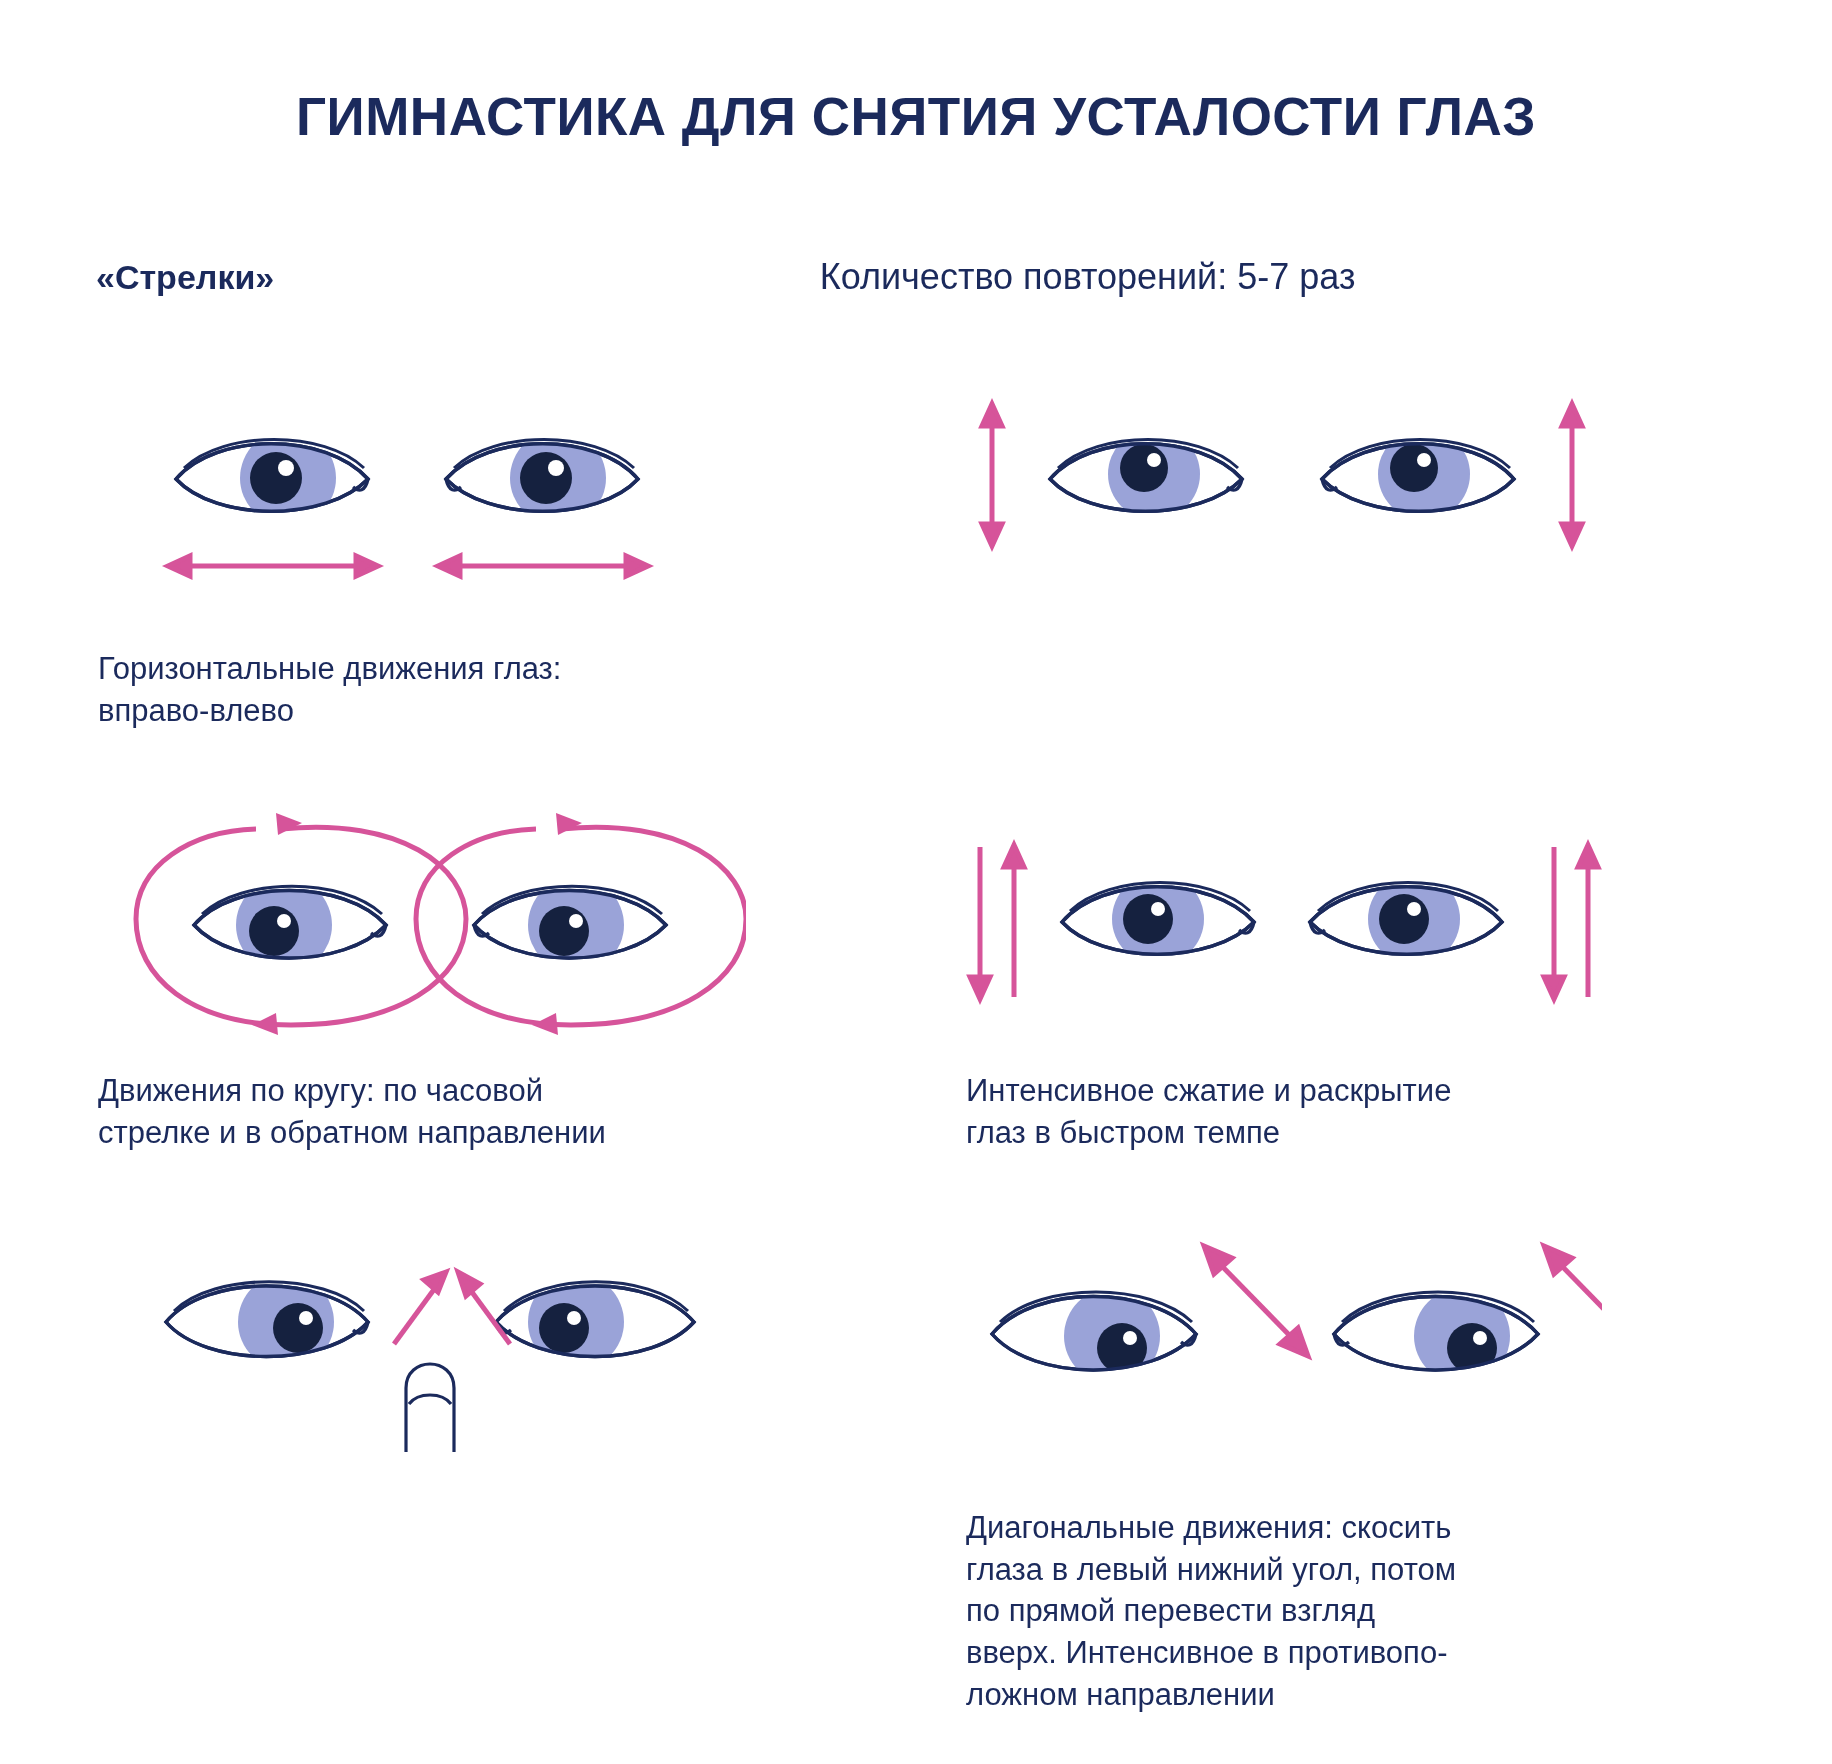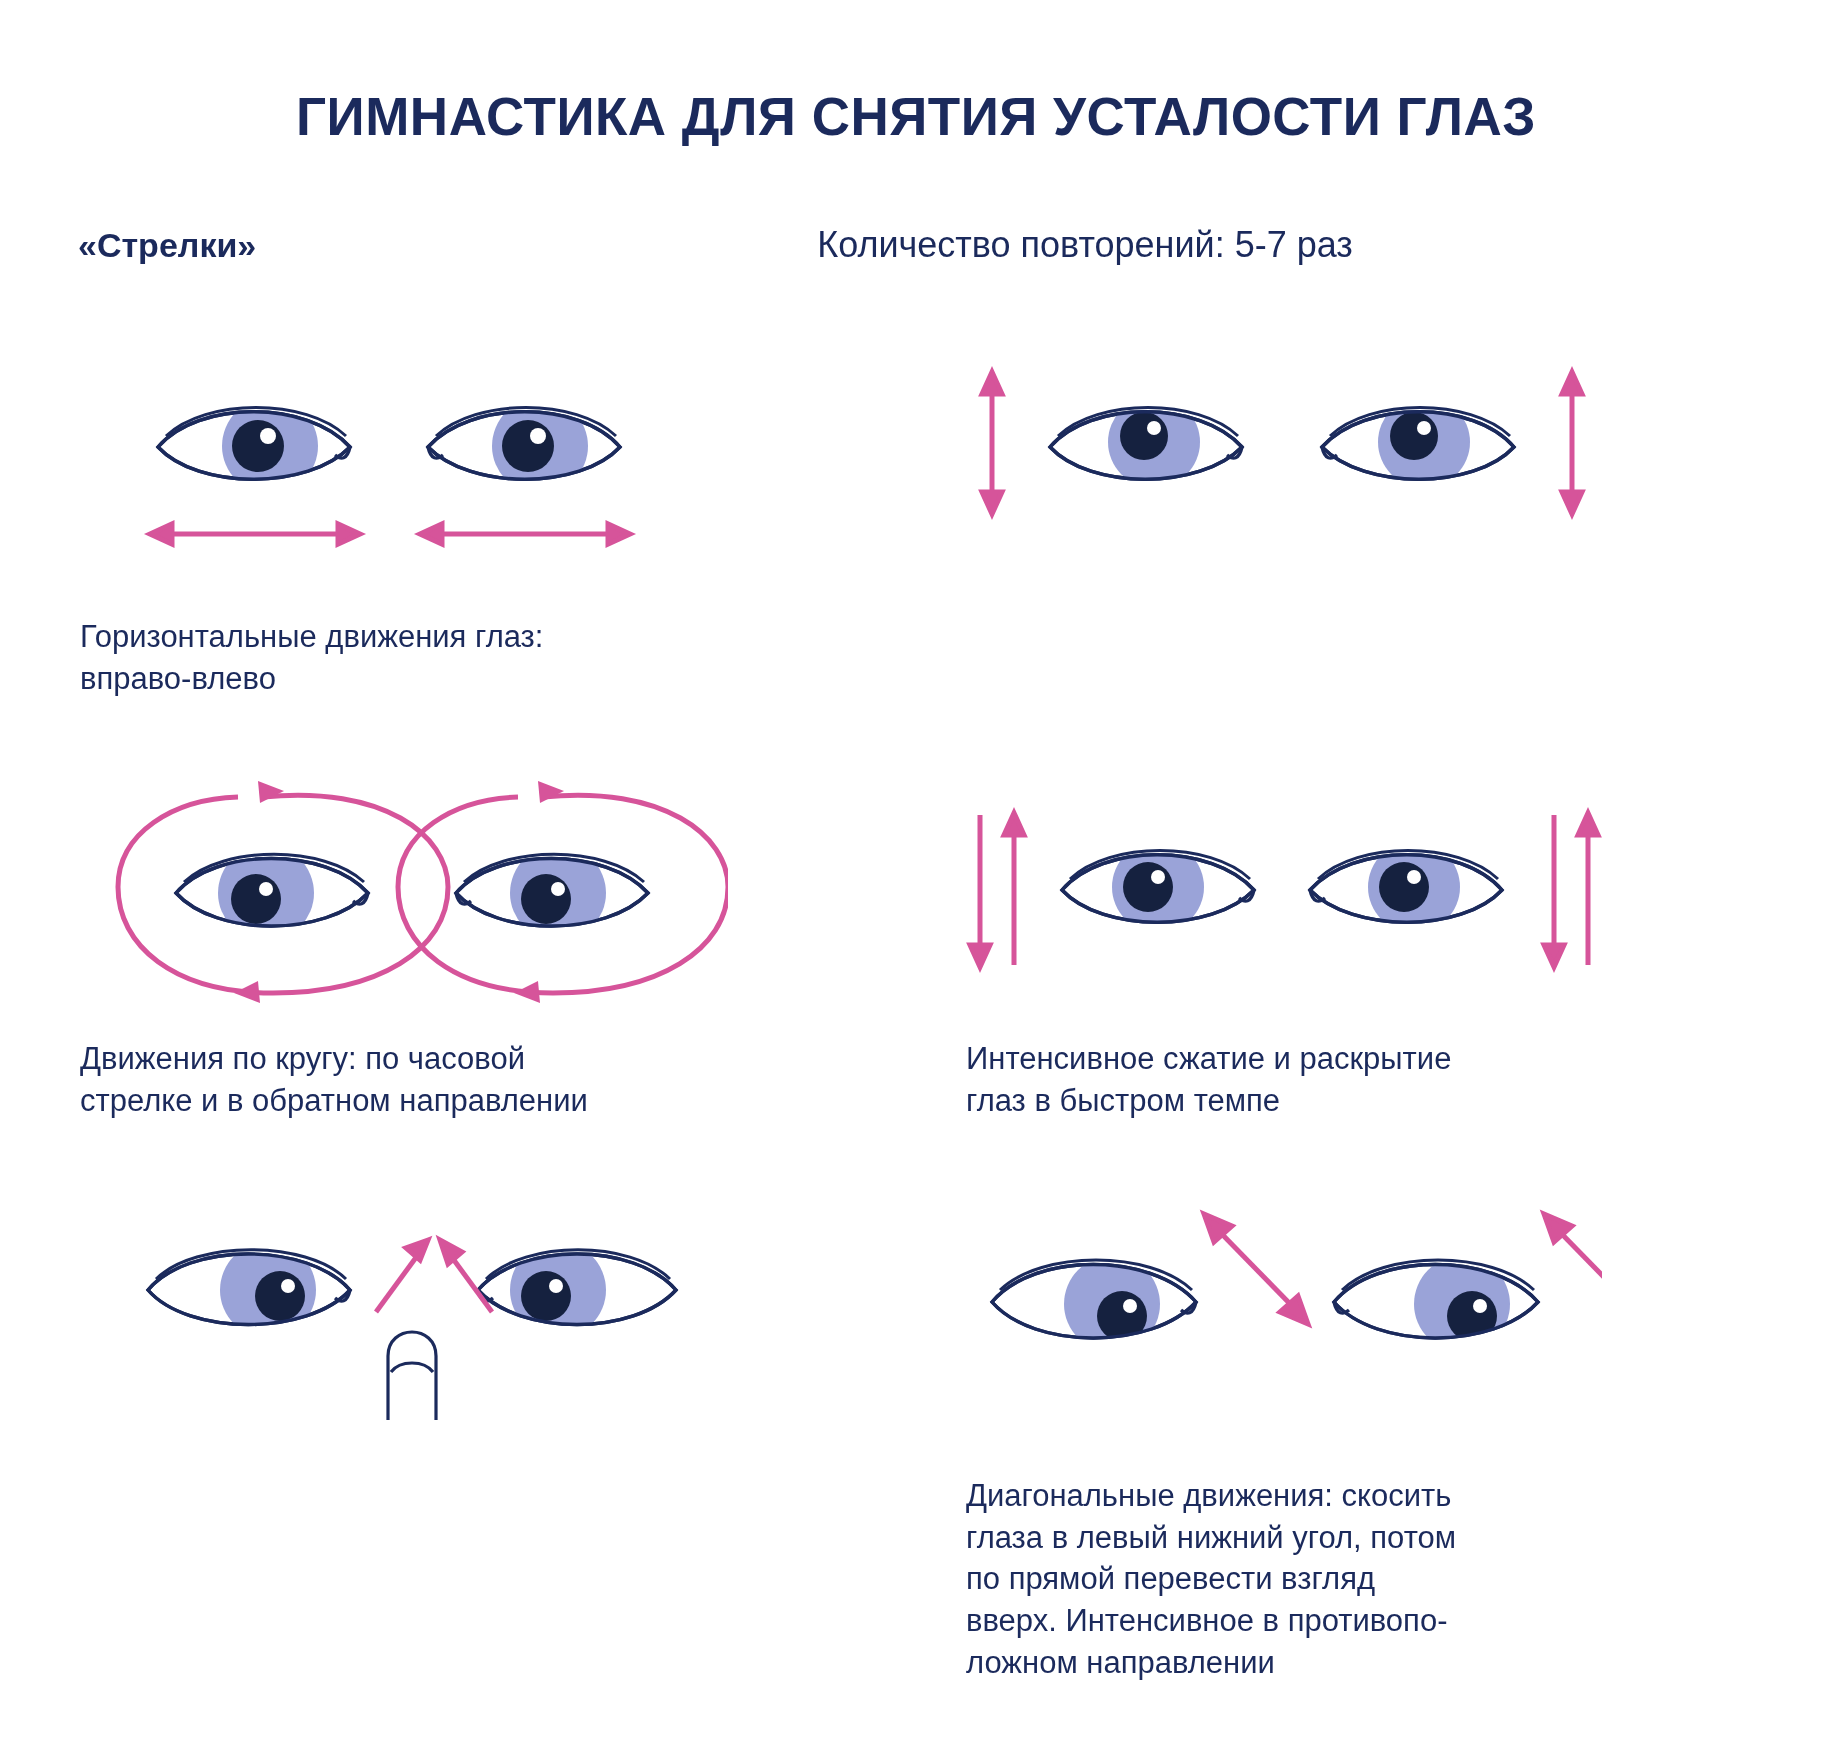"ГИМНАСТИКА ДЛЯ СНЯТИЯ УСТАЛОСТИ ГЛАЗ" .page { padding: 0 58px -> 0 76px }
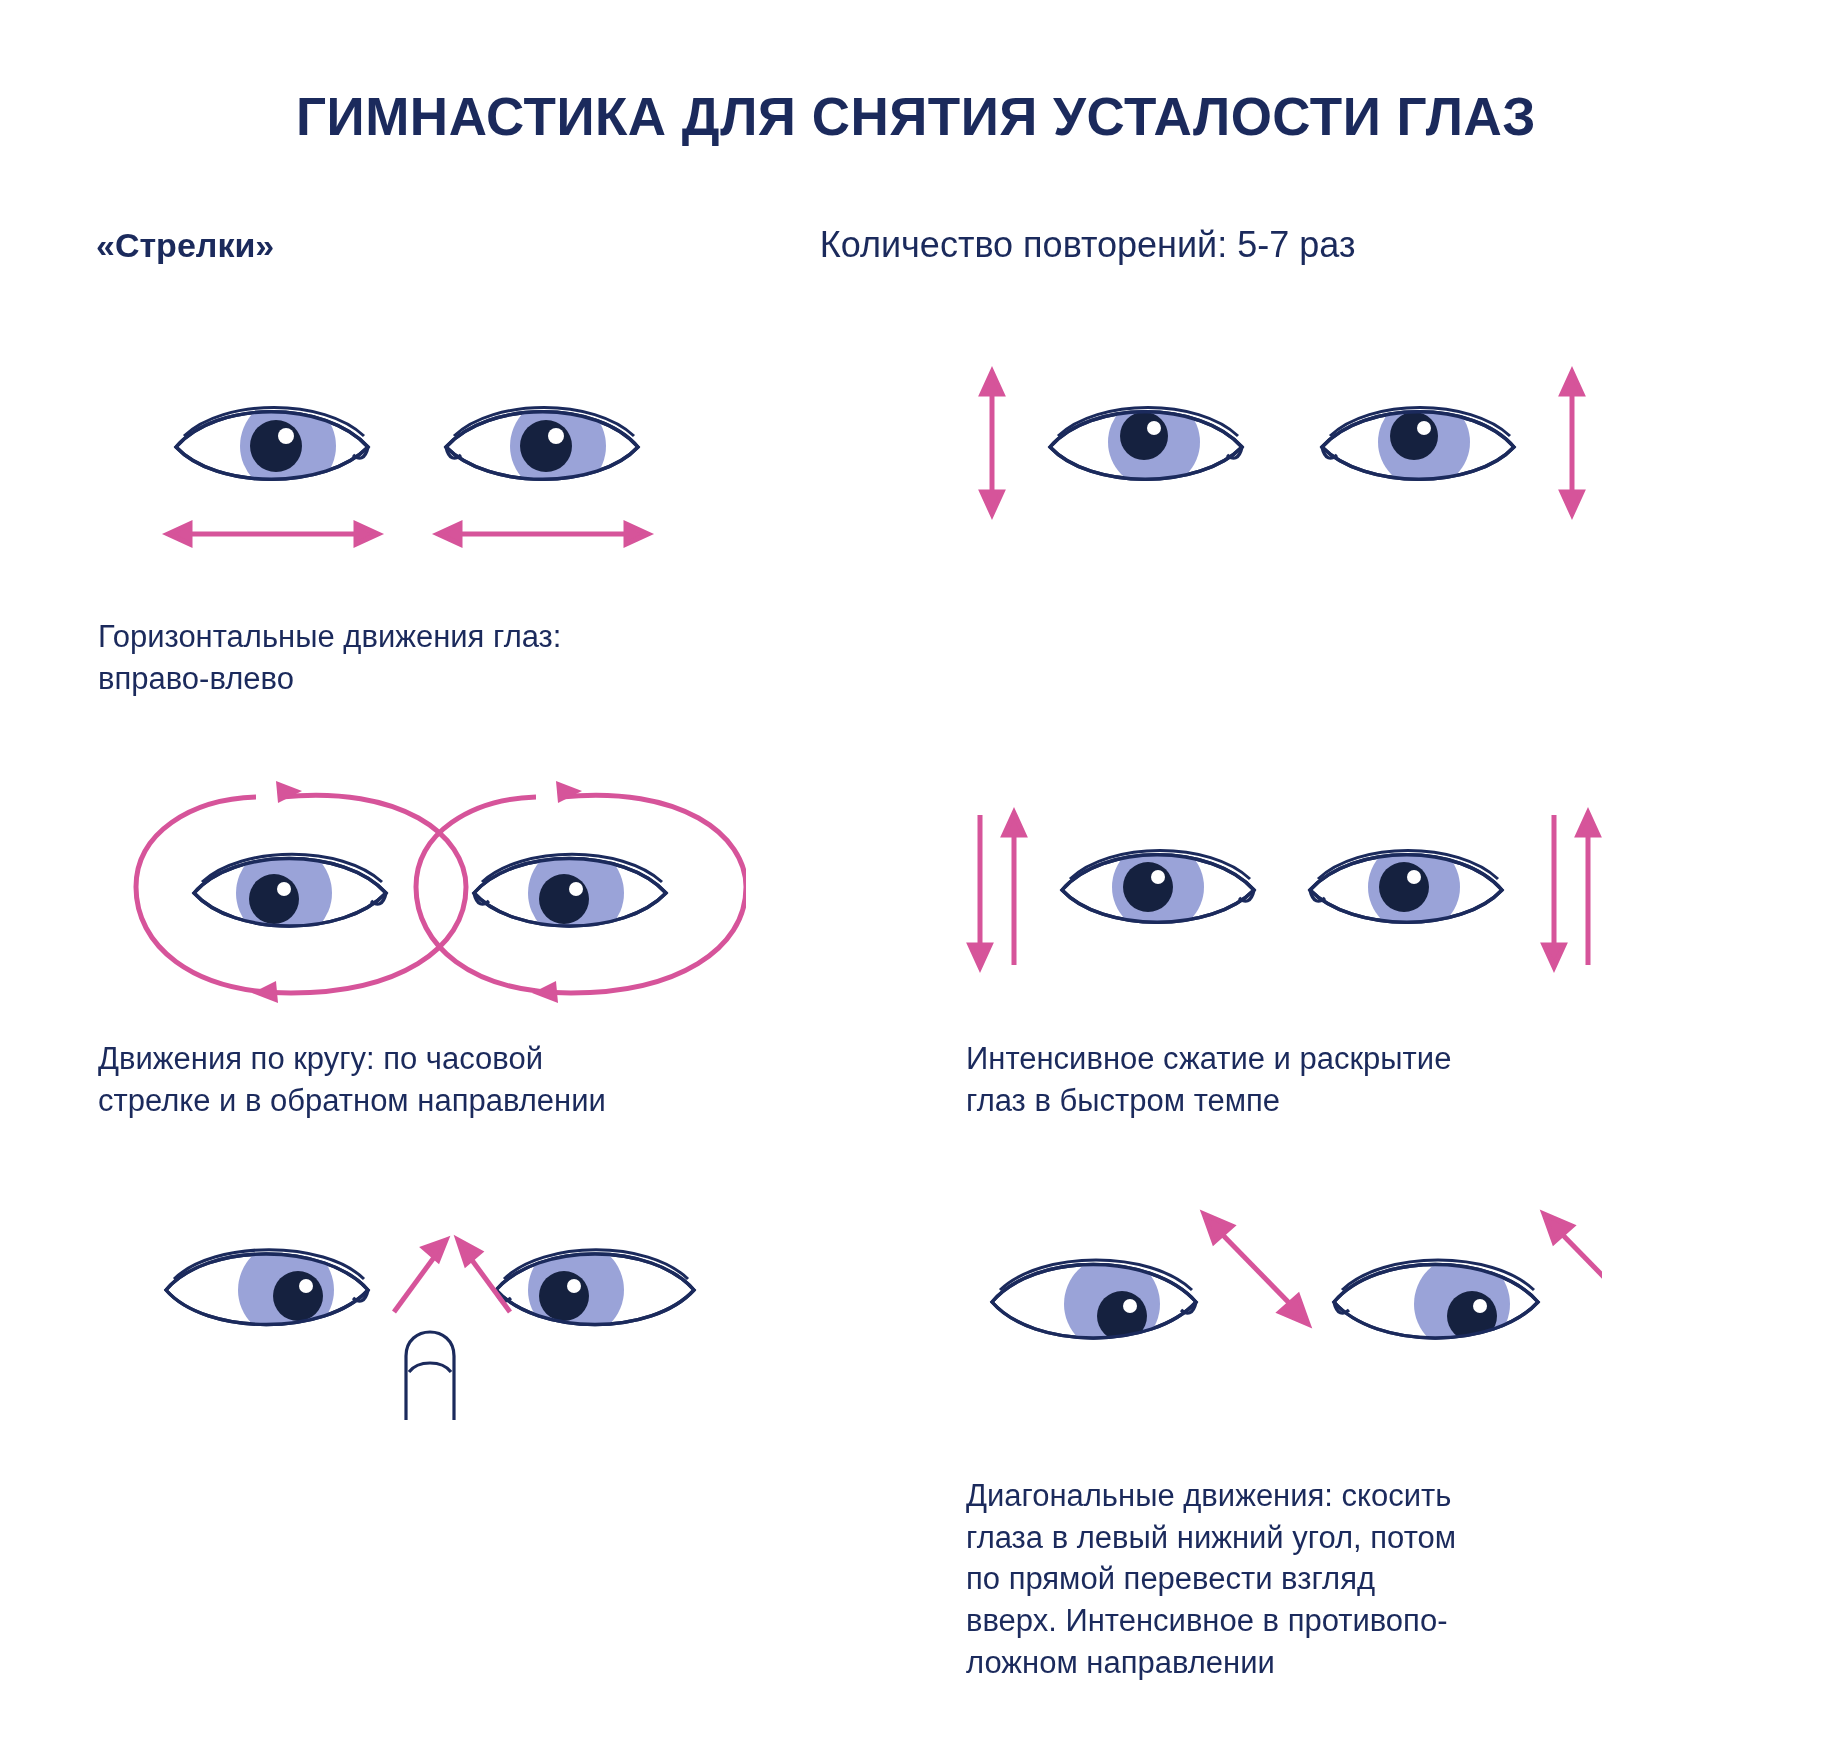"«Стрелки»" .subhead-row { margin-top: 78px -> 110px }
